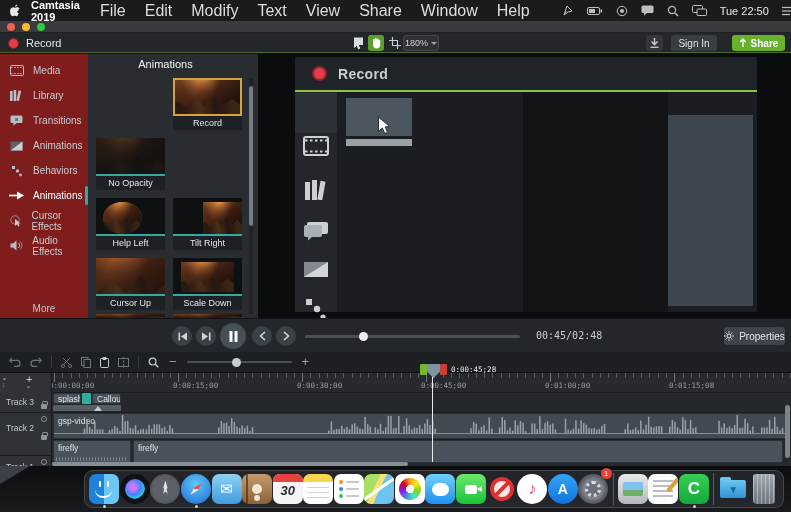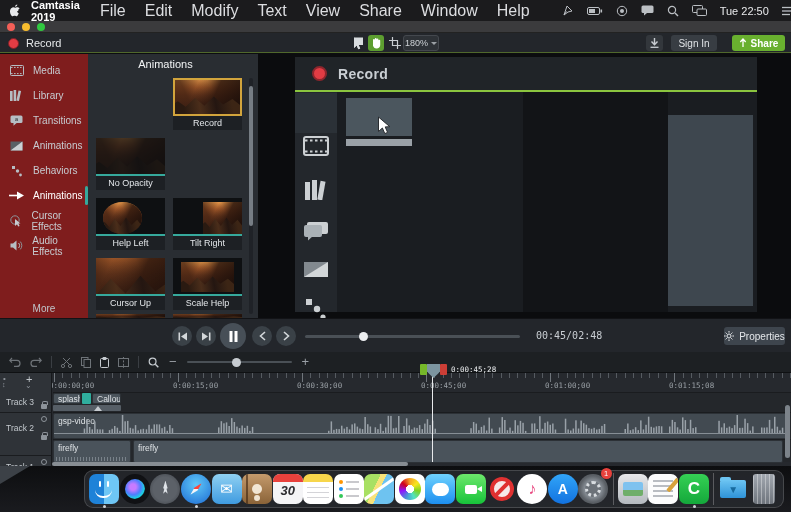"Scale Help" div.t-label { text: Help -> Down }
